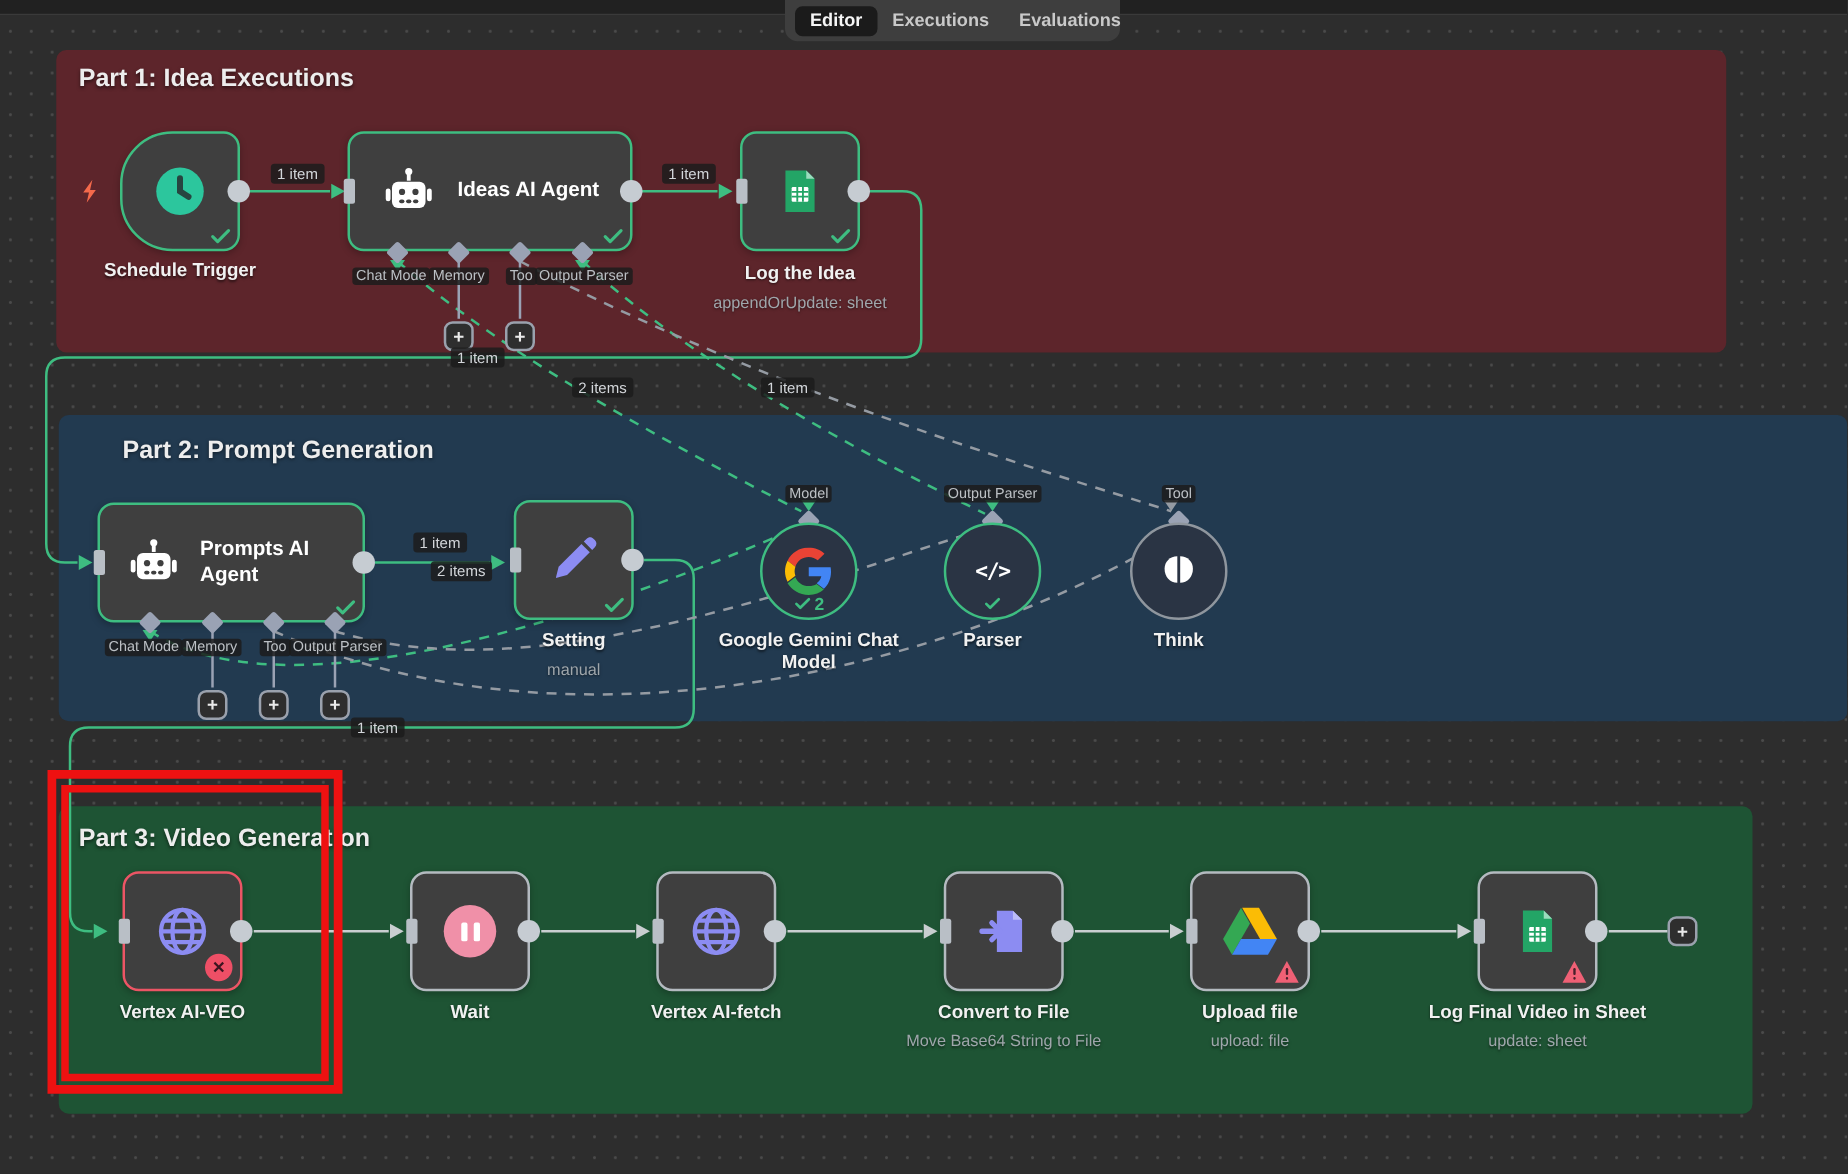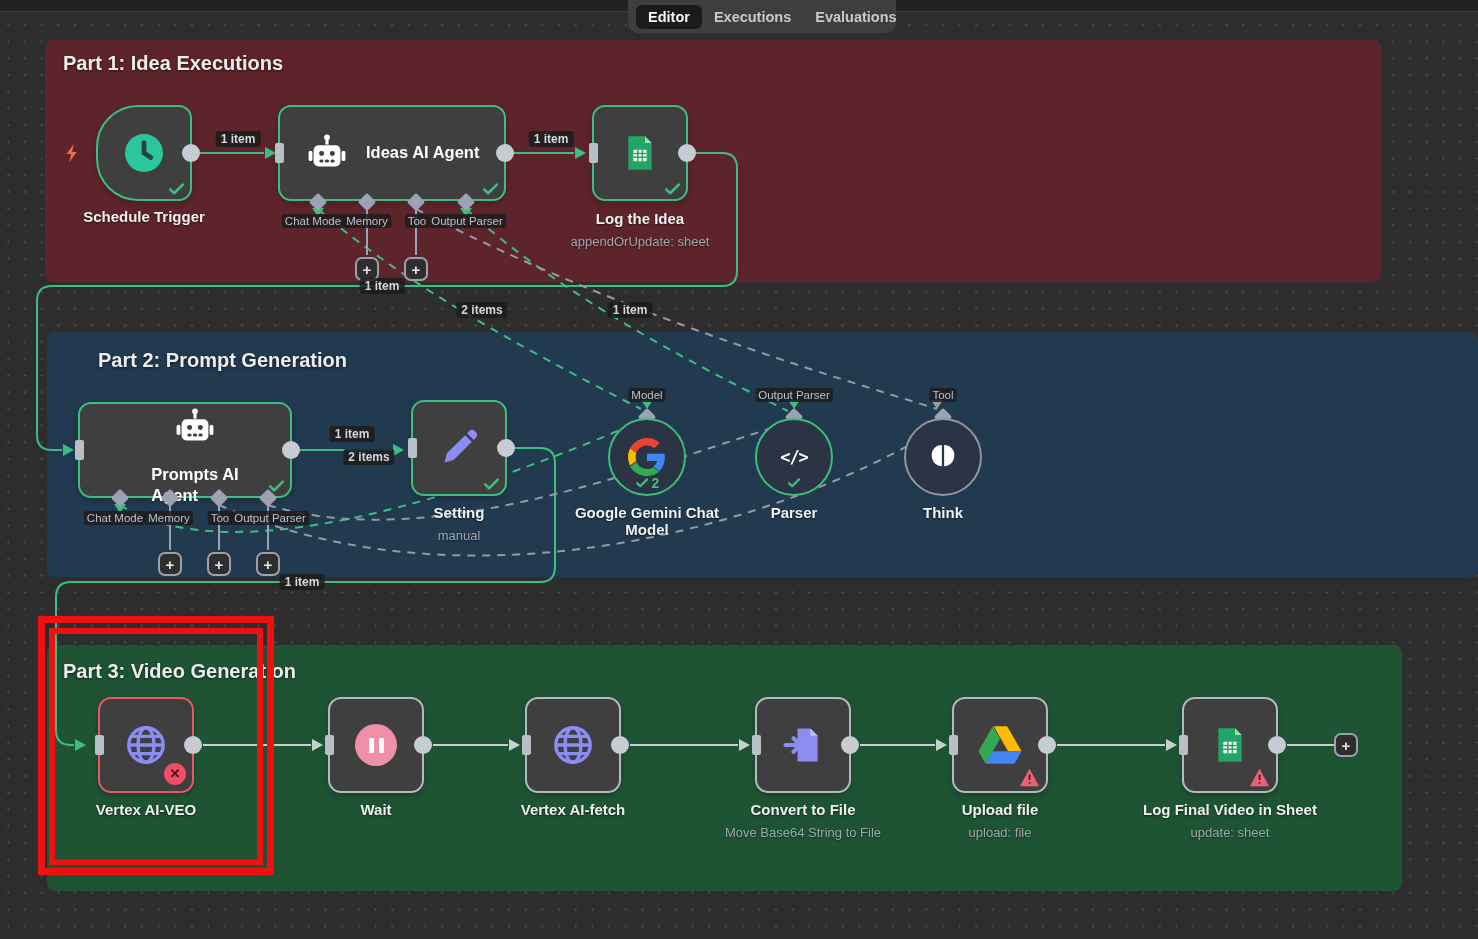"1 item" .chip { font-weight: 700 -> 400 }
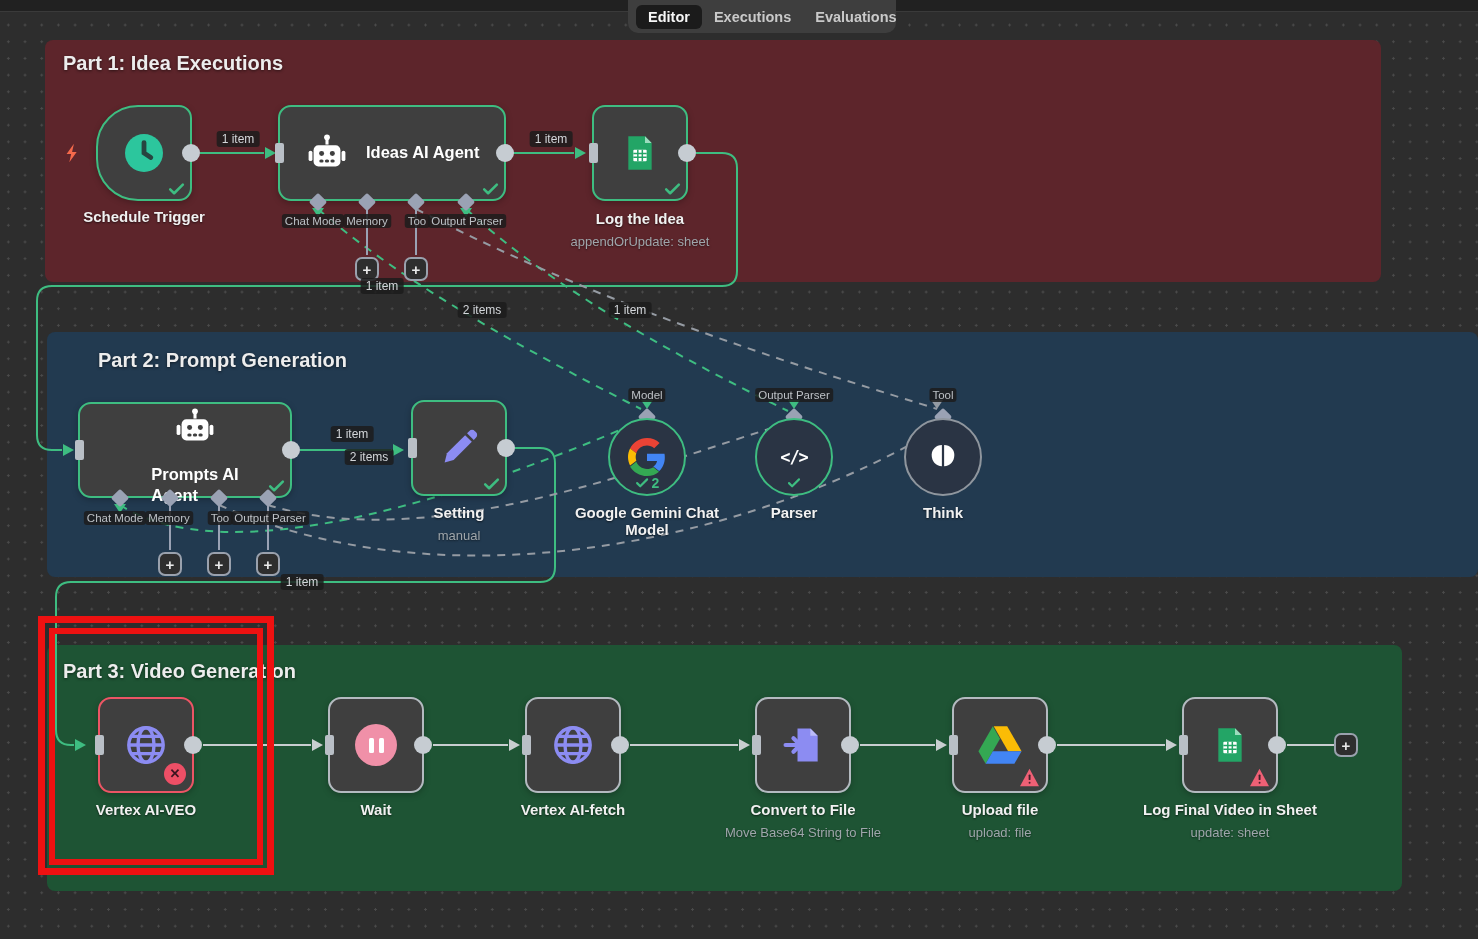"Prompts AI" .node.wide2 { flex-direction: column -> none }
